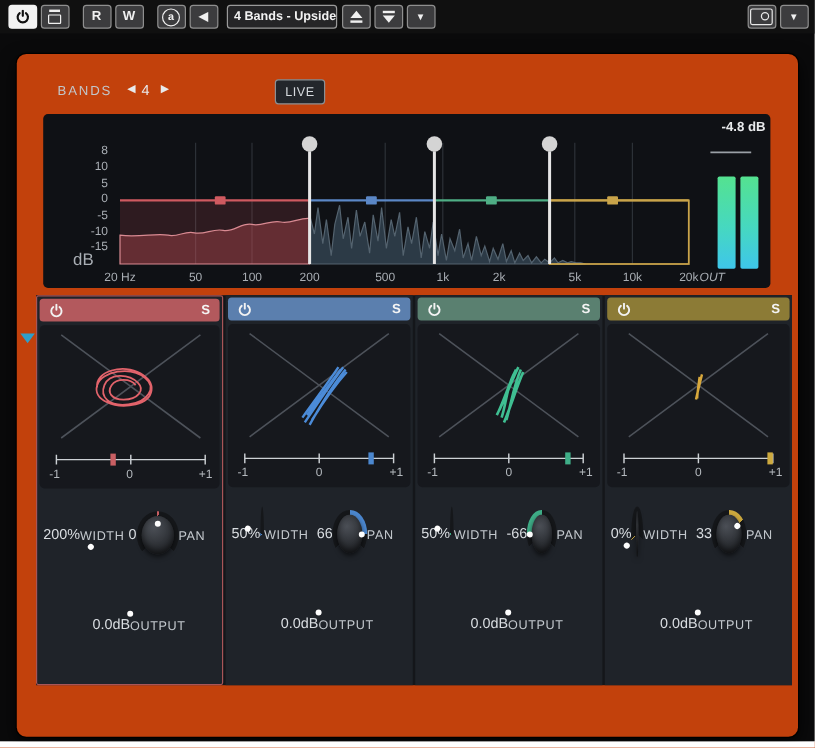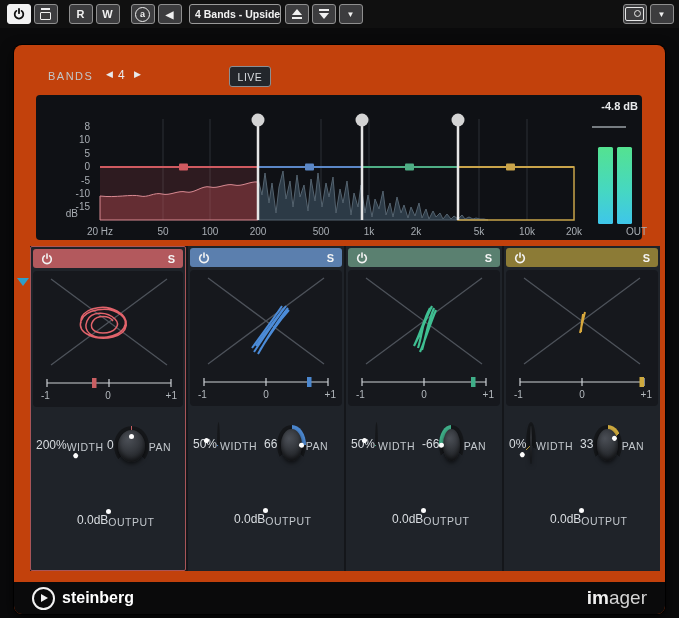"dB" .dbunit { font-size: 10px -> 14px }
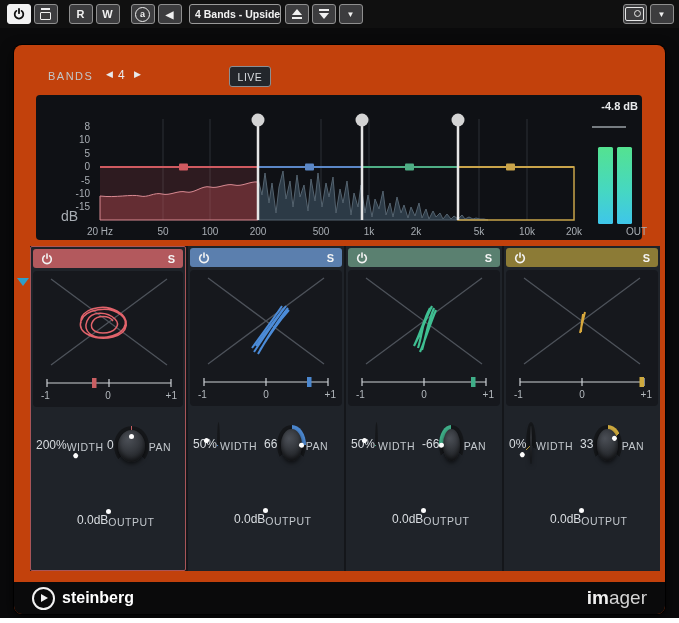"OUT" .outlabel { font-style: none -> italic; text-align: right -> left }
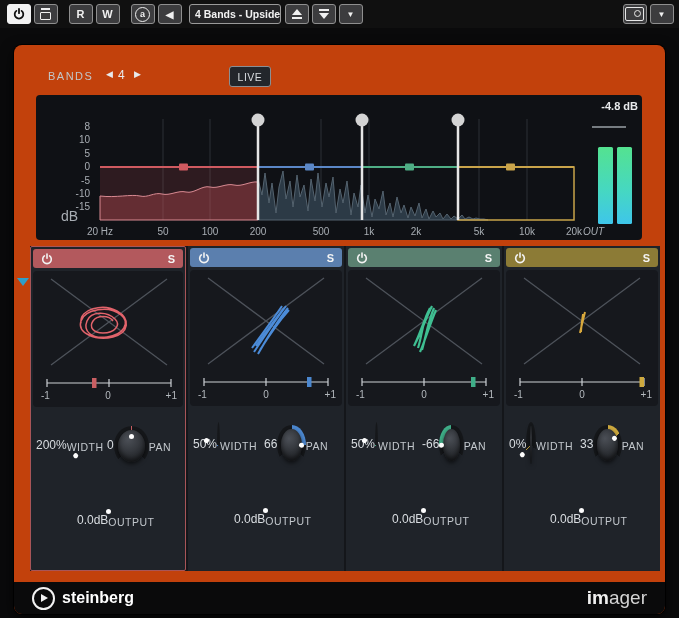"steinberg" div.footer { html: <div> <span></span> <span>steinberg</span> <span><b>im</b><span>ager</span></span> </div> -> none }
